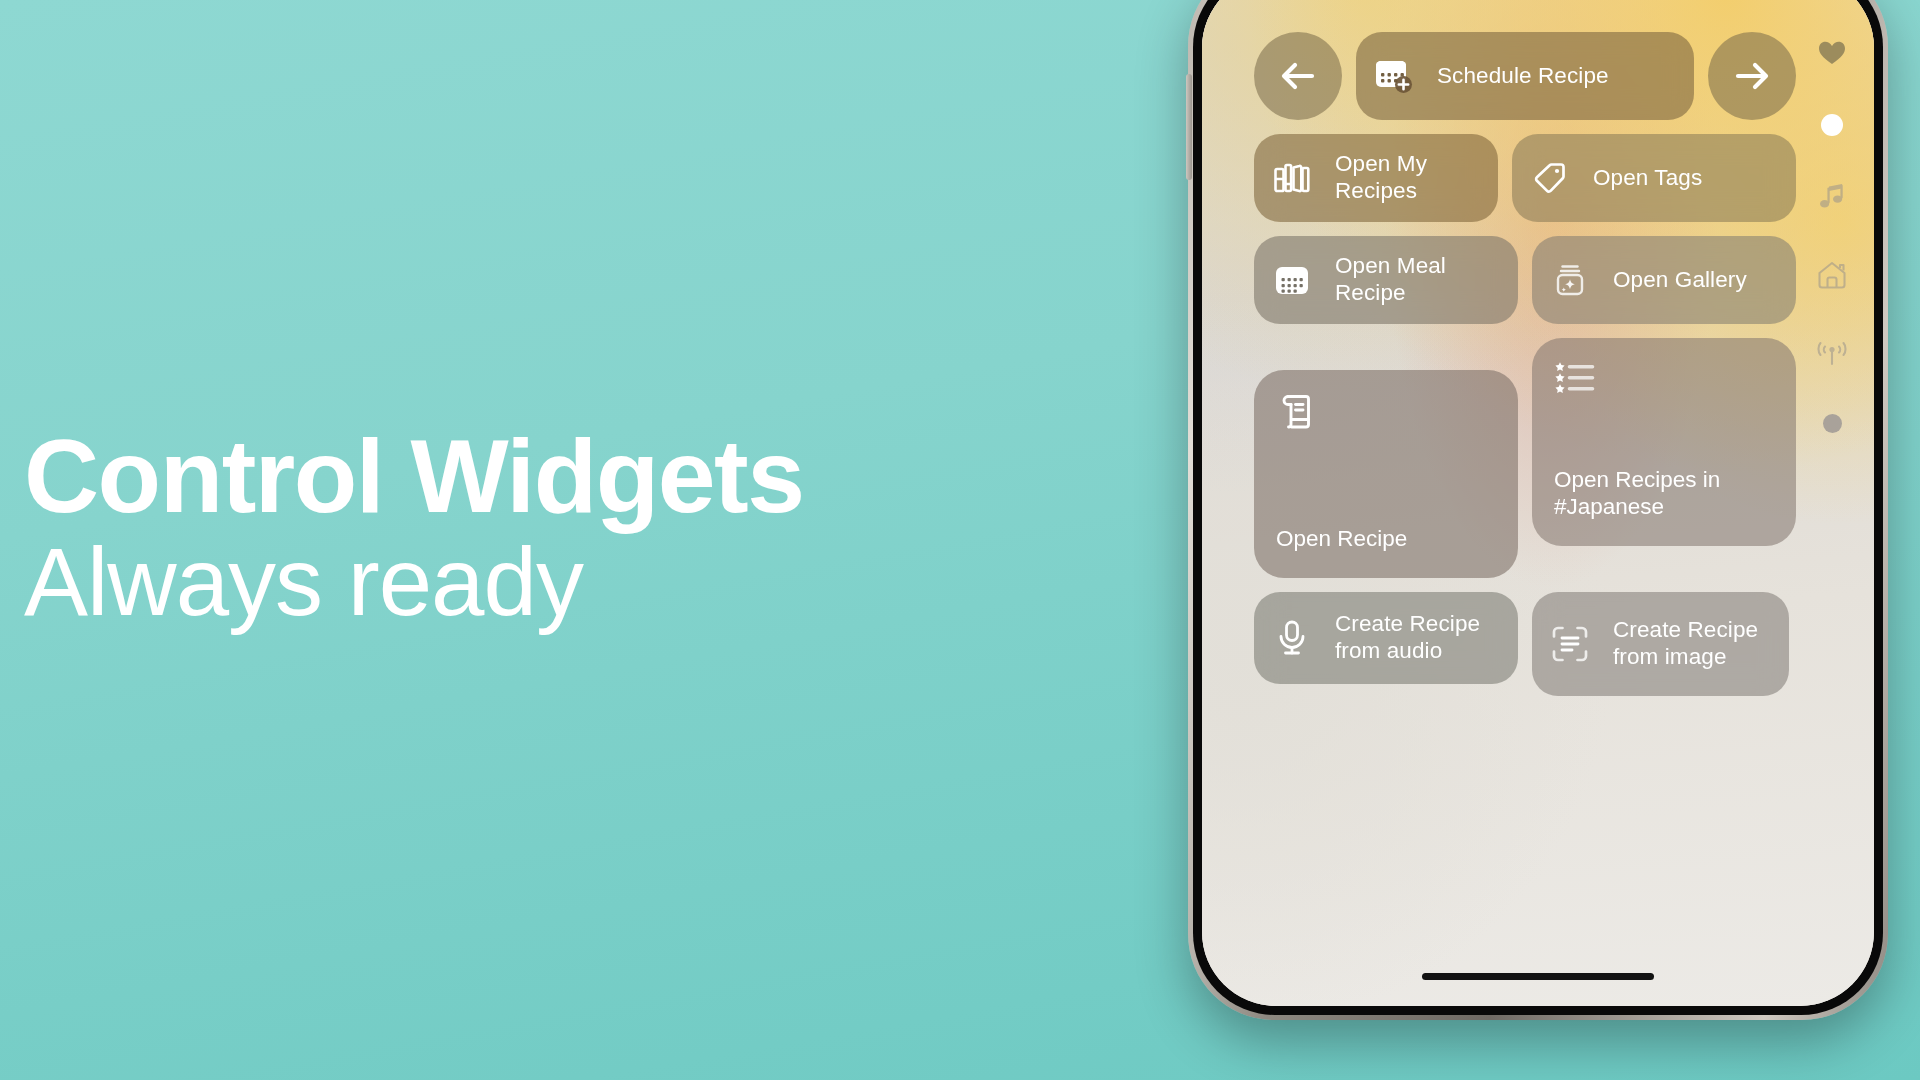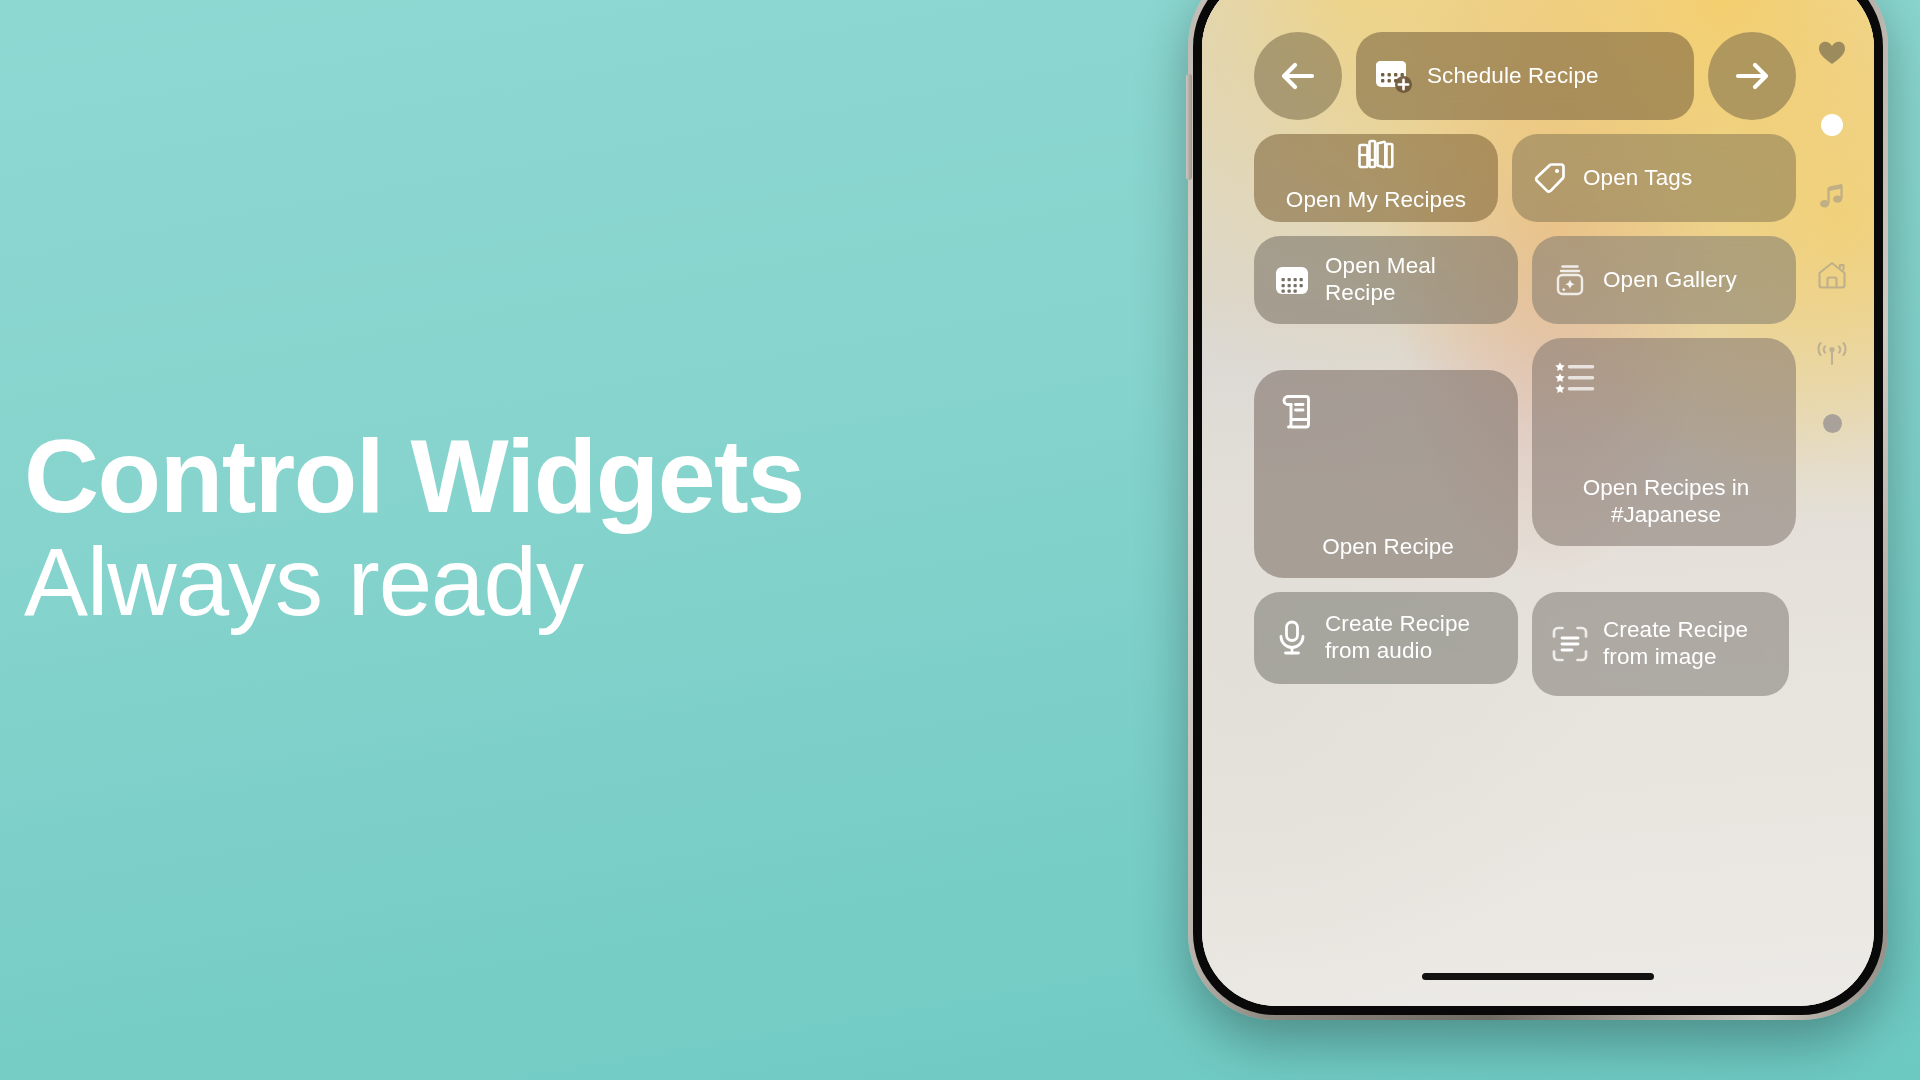"Schedule Recipe" .pill { gap: 13px -> 23px }
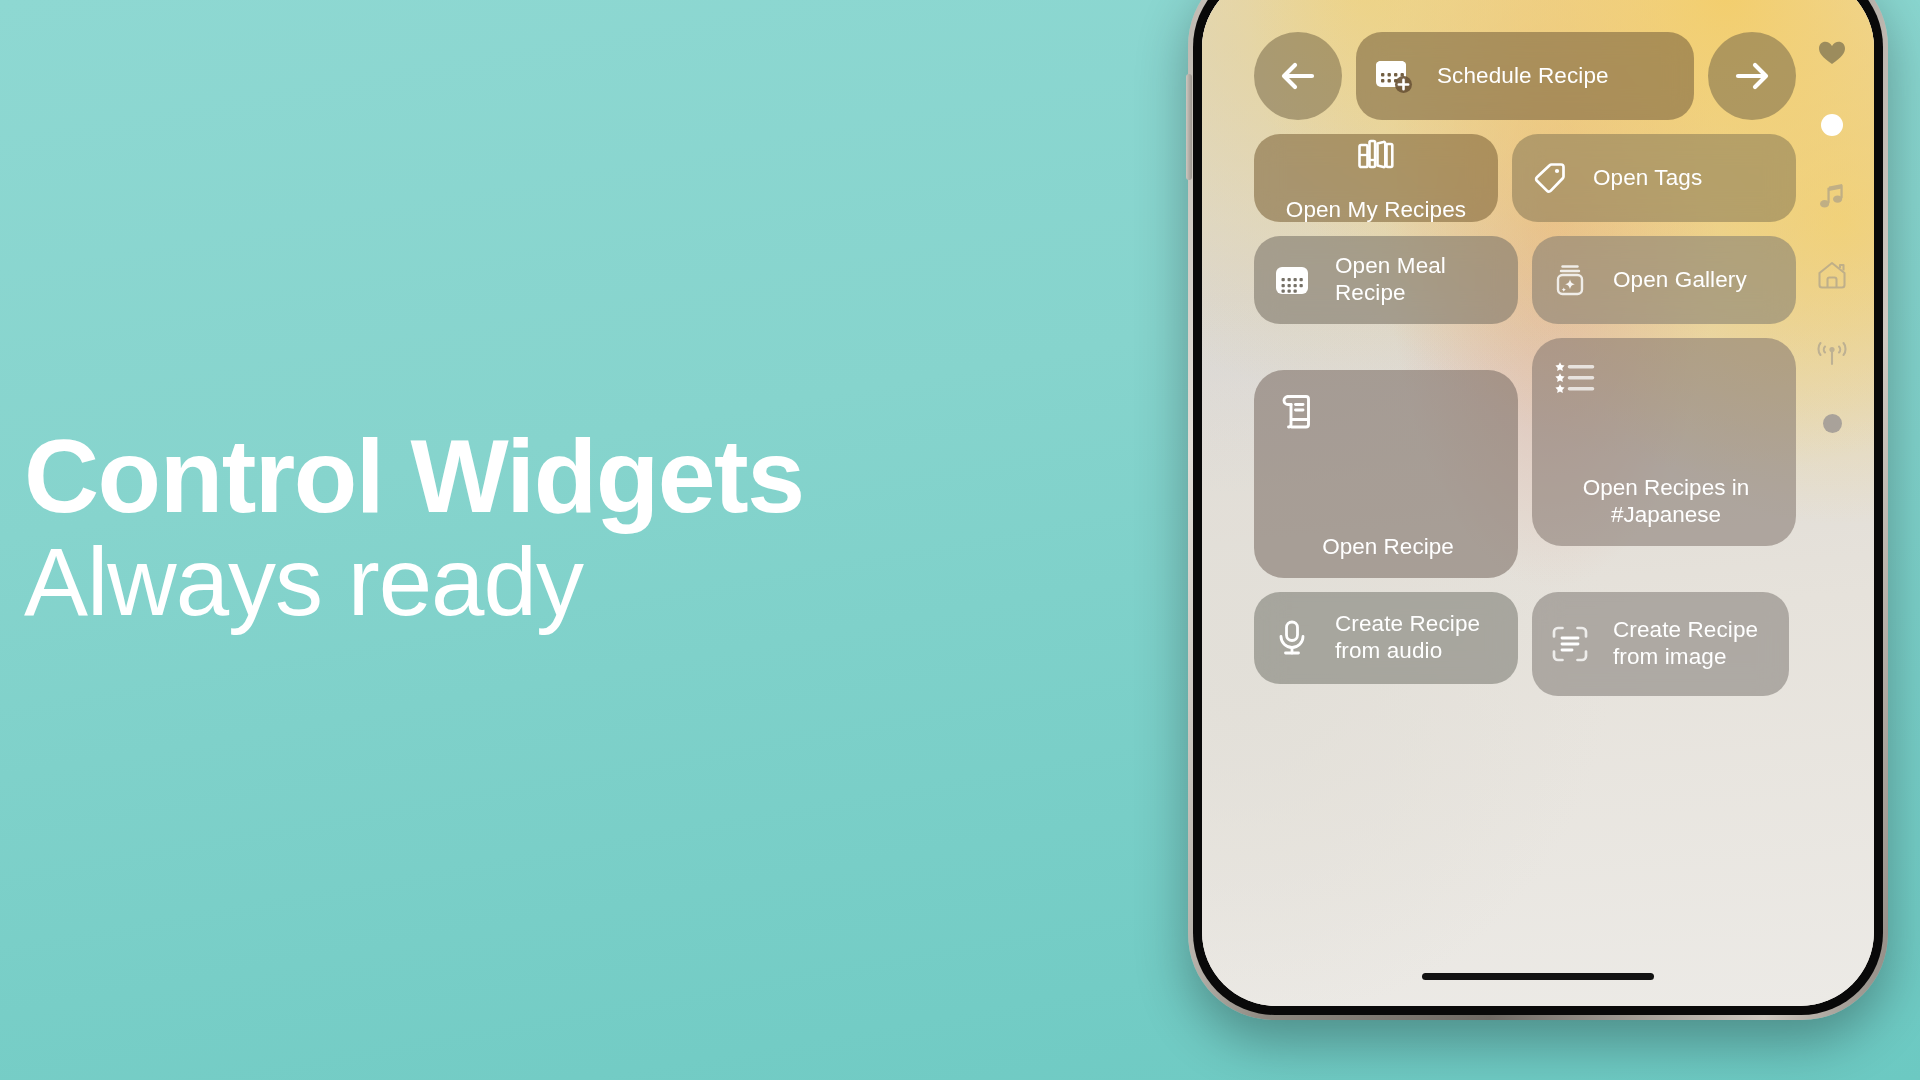"Open My Recipes" .t-myrec { flex-direction: column -> none }
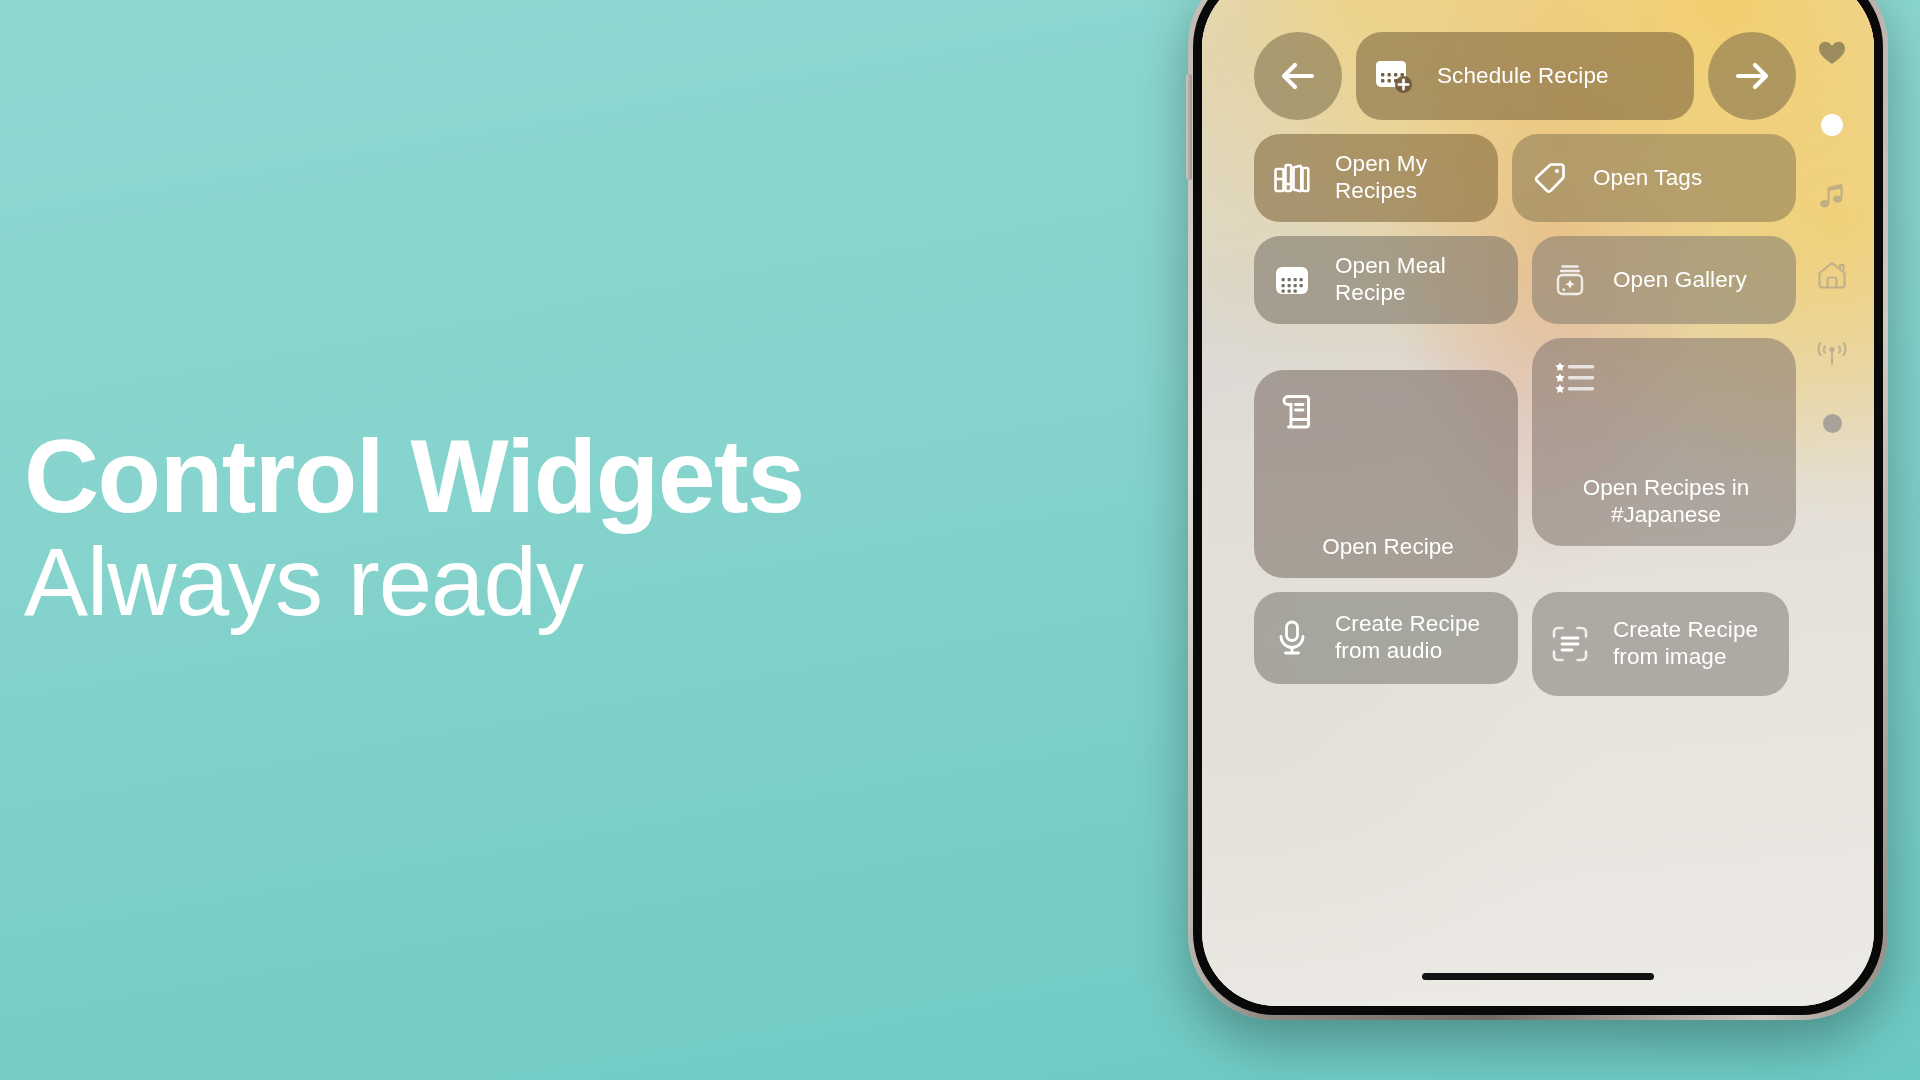"Open Recipes in #Japanese" .tile .lbl { bottom: 18px -> 26px; text-align: center -> none }
